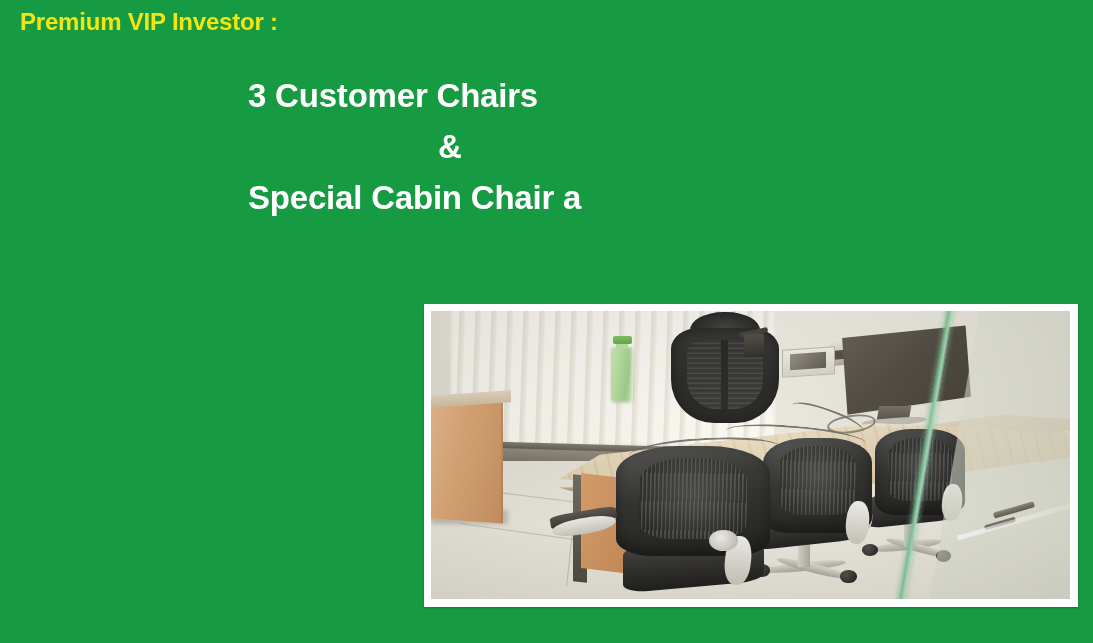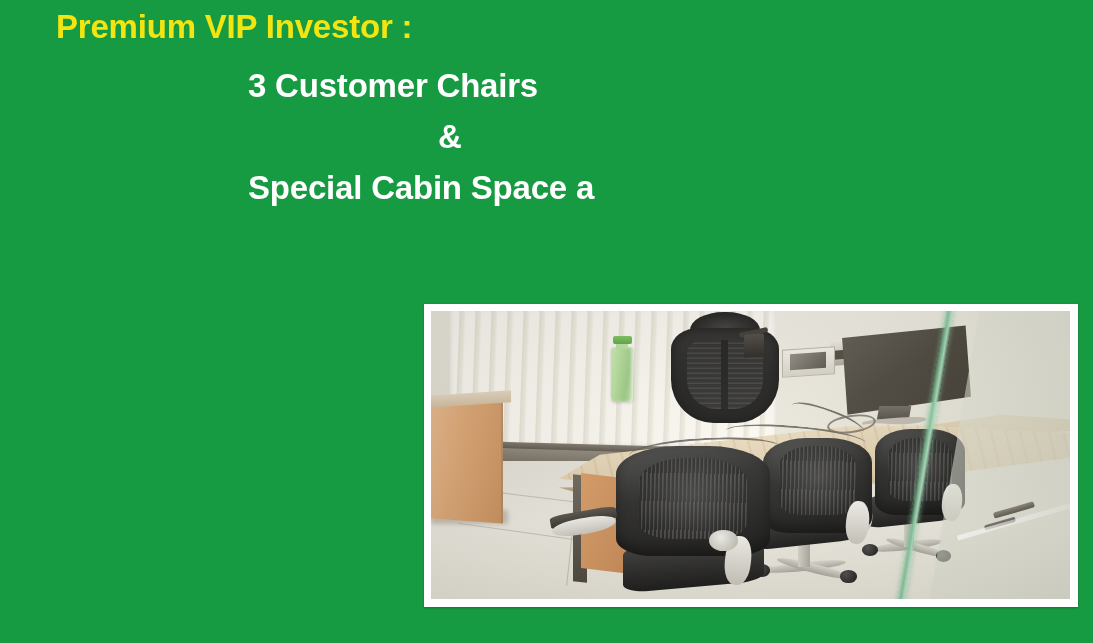"Premium VIP Investor :" #headline { font-size: 33px -> 24px; margin-left: 36px -> none }
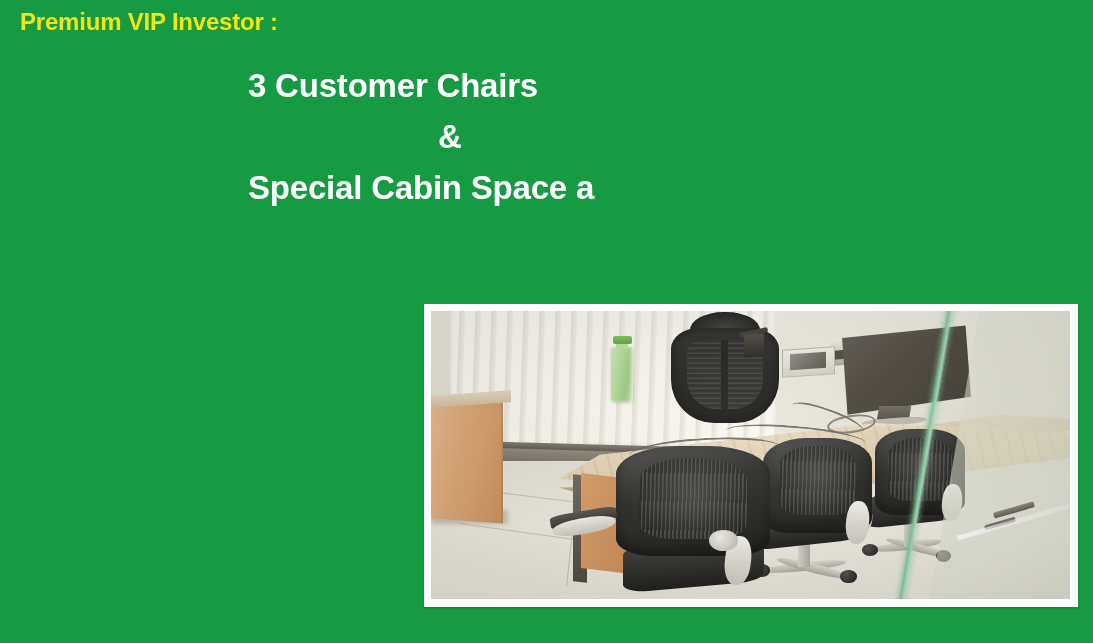"3 Customer Chairs" .line-gap-2 { margin-top: 12px -> 22px }
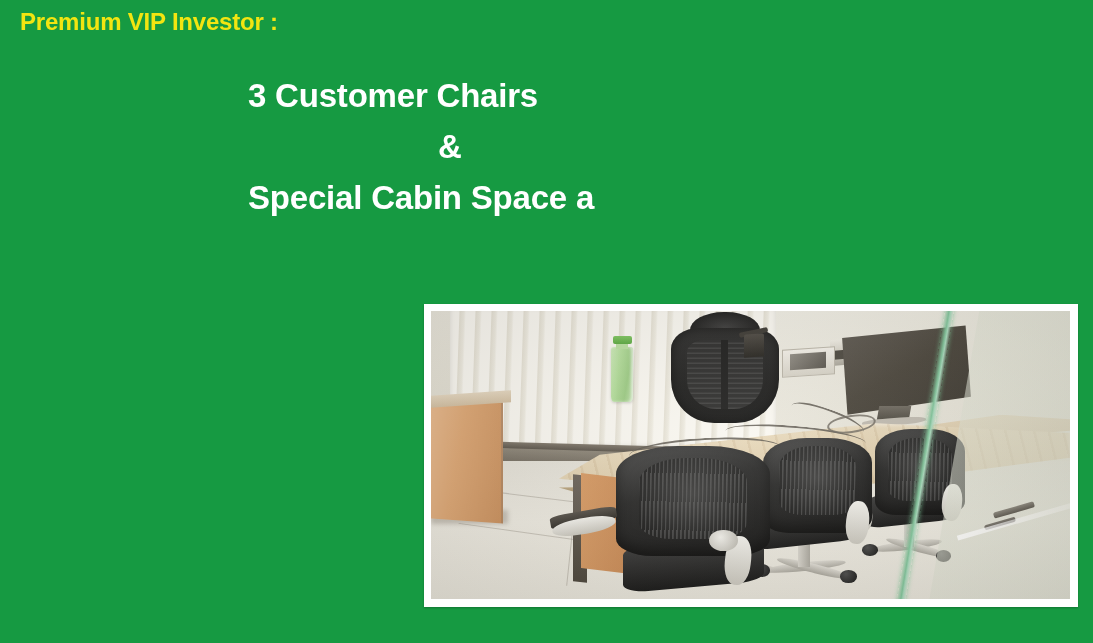"Special Cabin Space a" div.body-line { text: Space -> Chair }
